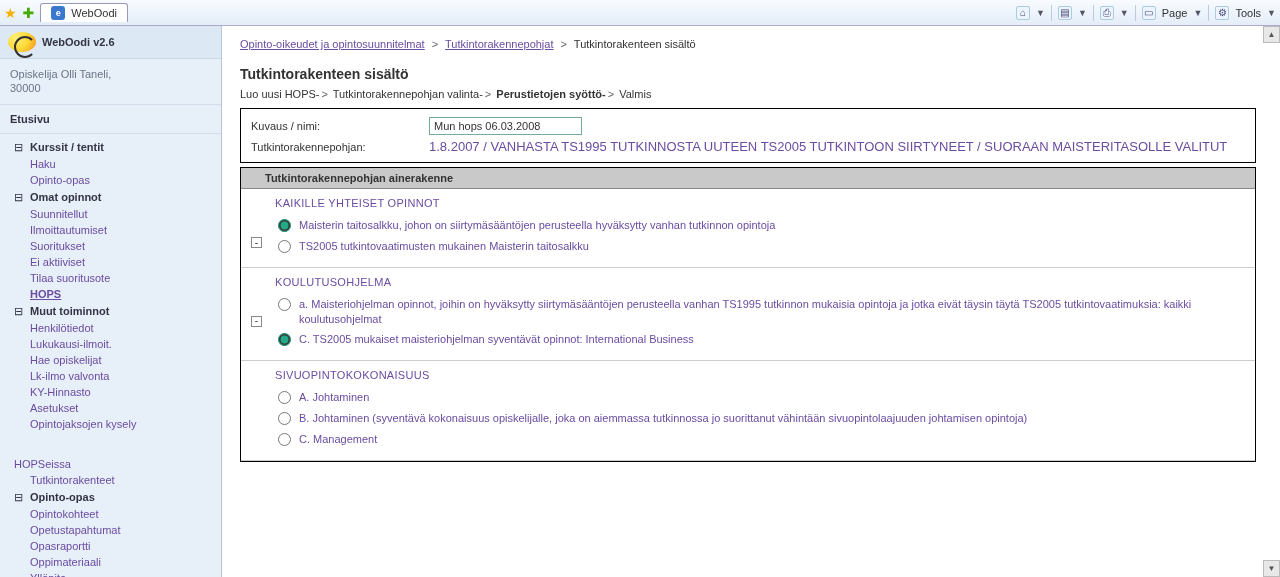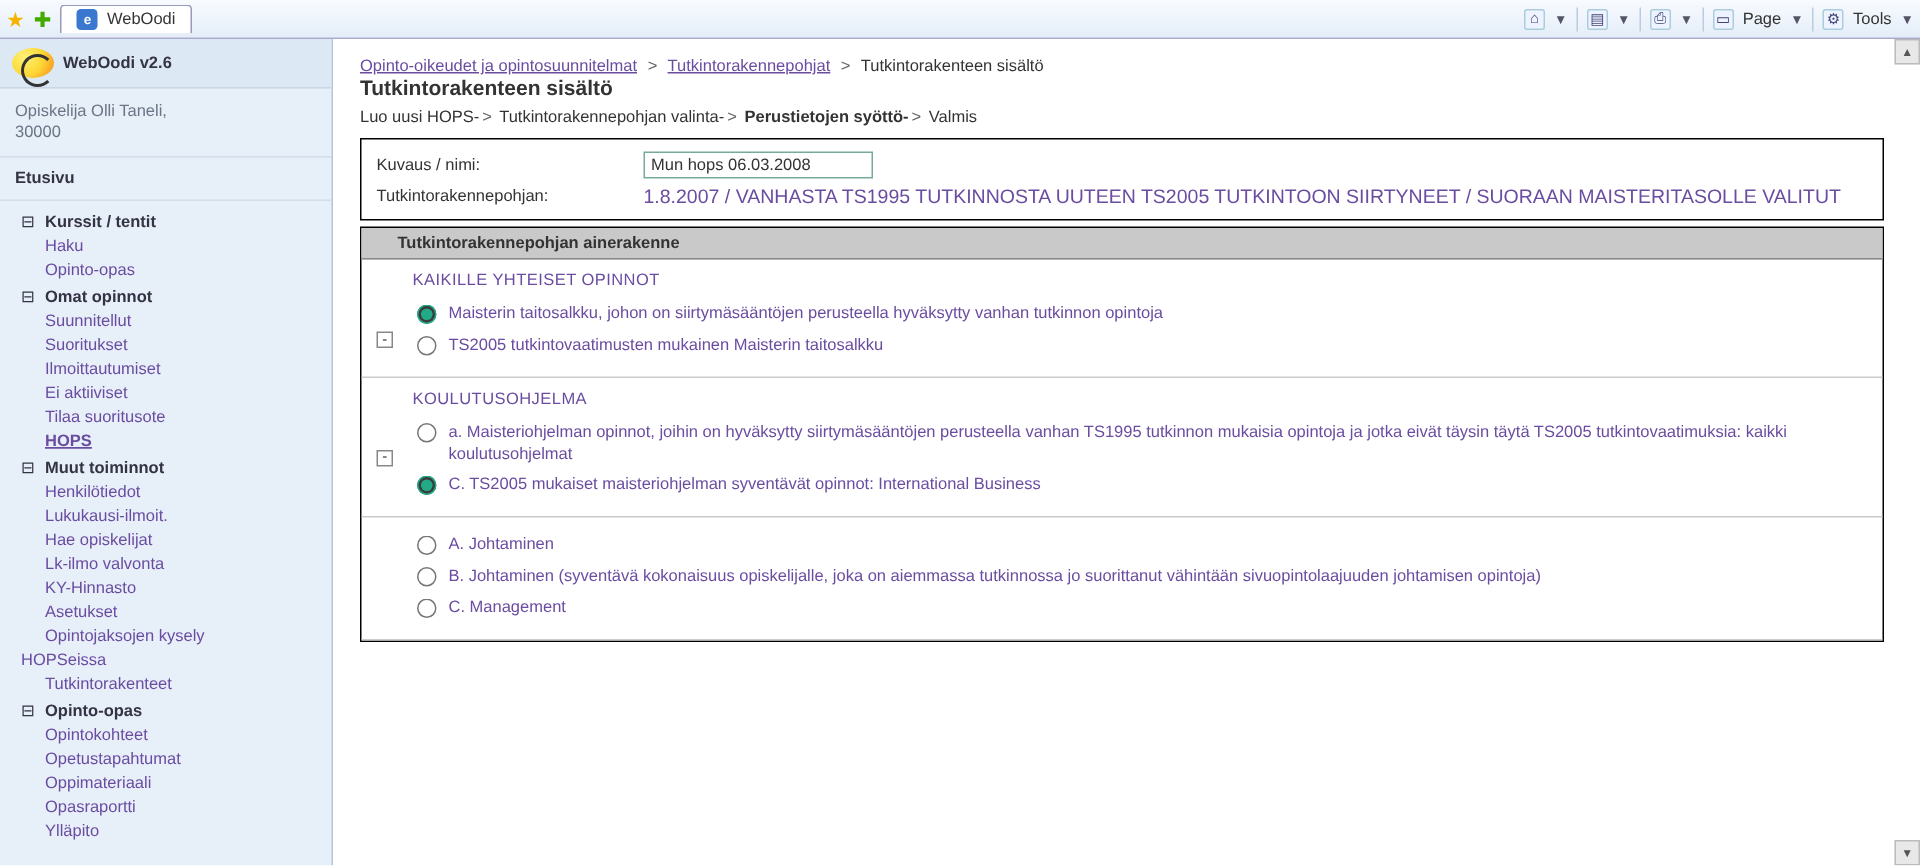"Opinto-oikeudet ja opintosuunnitelmat >" .breadcrumb { margin-bottom: 0 -> 16px }
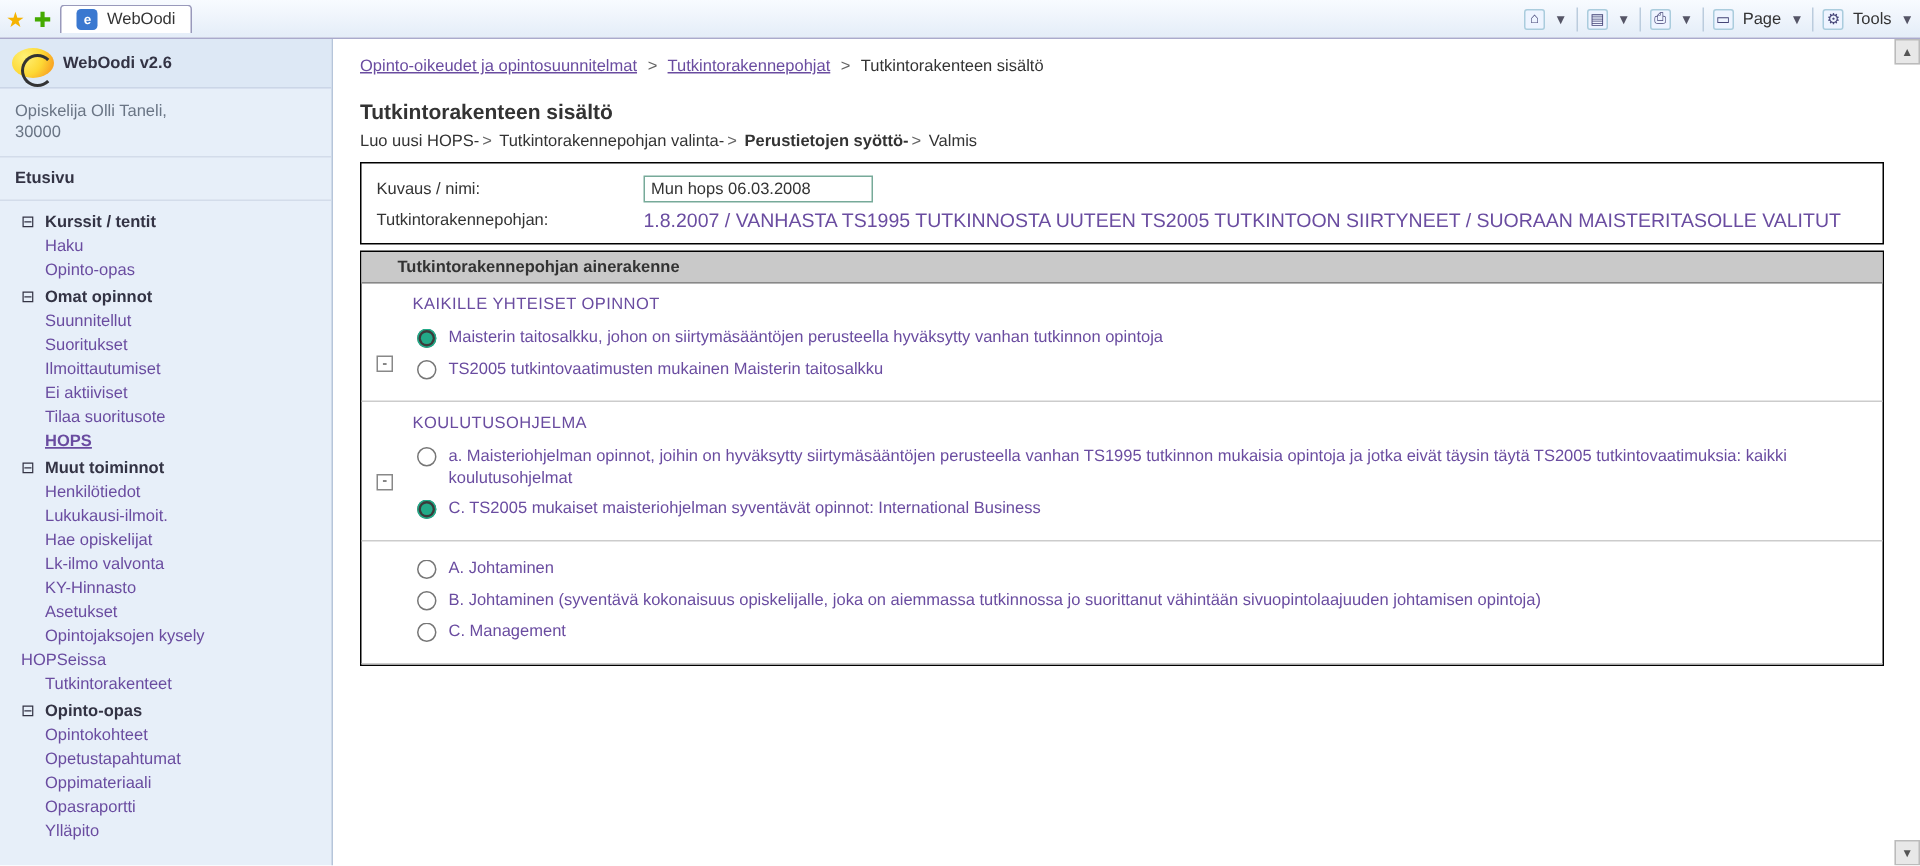"Suoritukset" div.nav-item { order: before "Ilmoittautumiset" -> after "Ilmoittautumiset" }
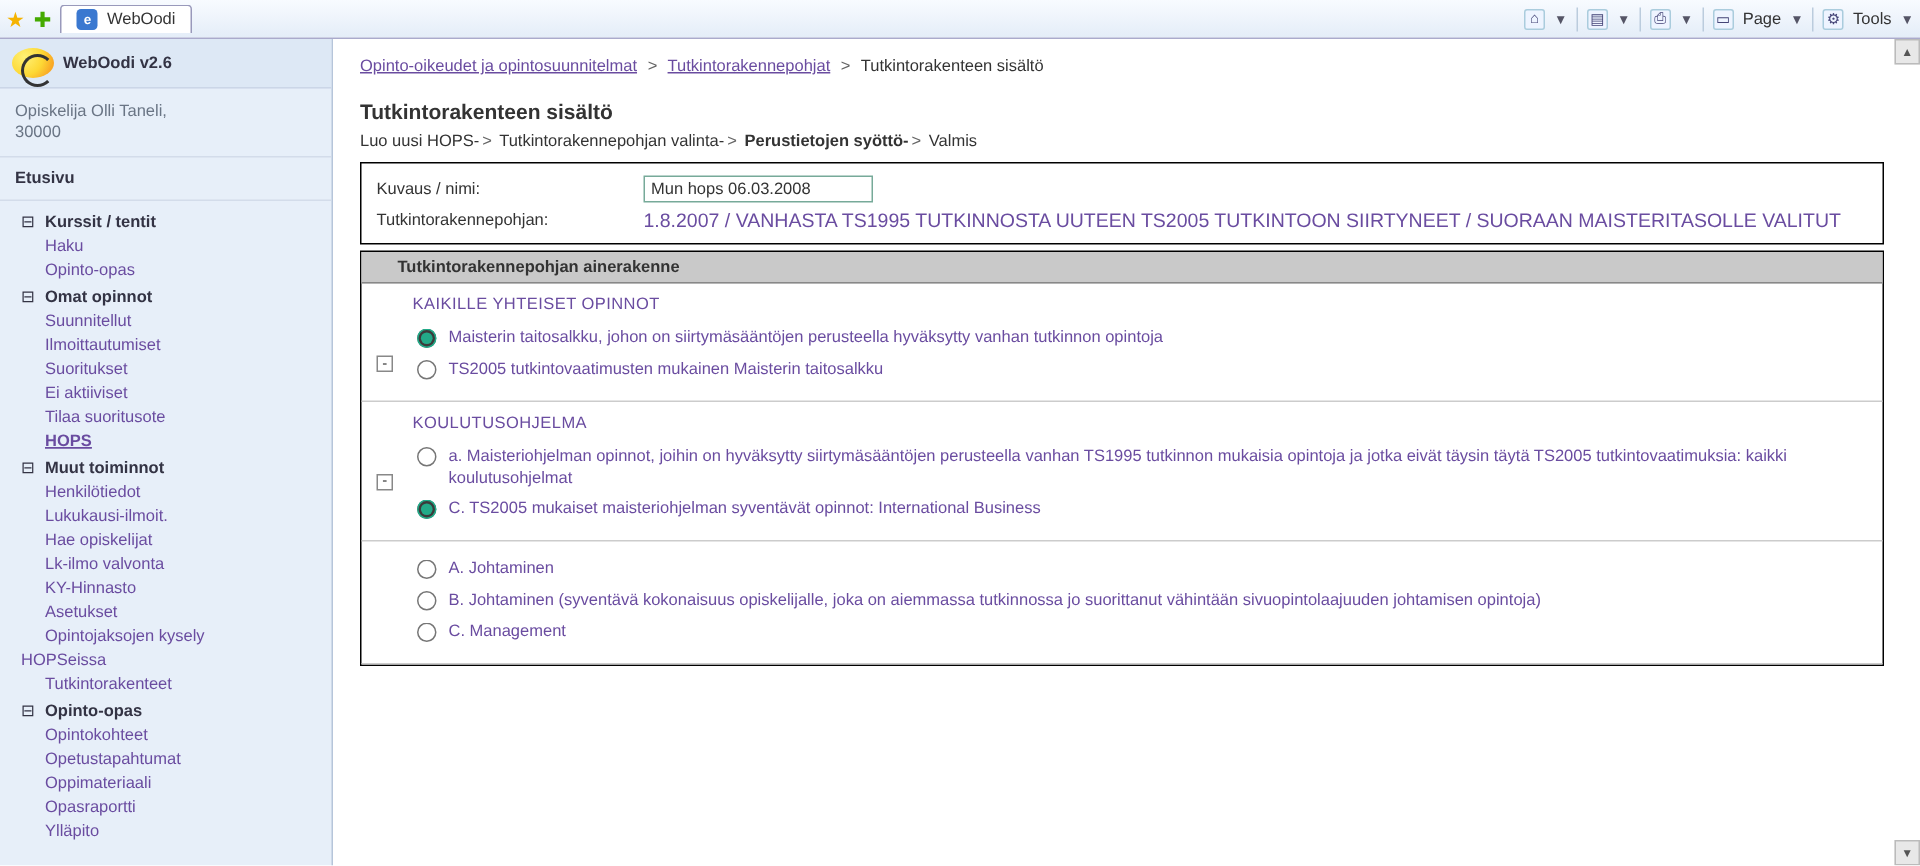"SIVUOPINTOKOKONAISUUS" div.group-title { html: none -> <div>SIVUOPINTOKOKONAISUUS</div> }
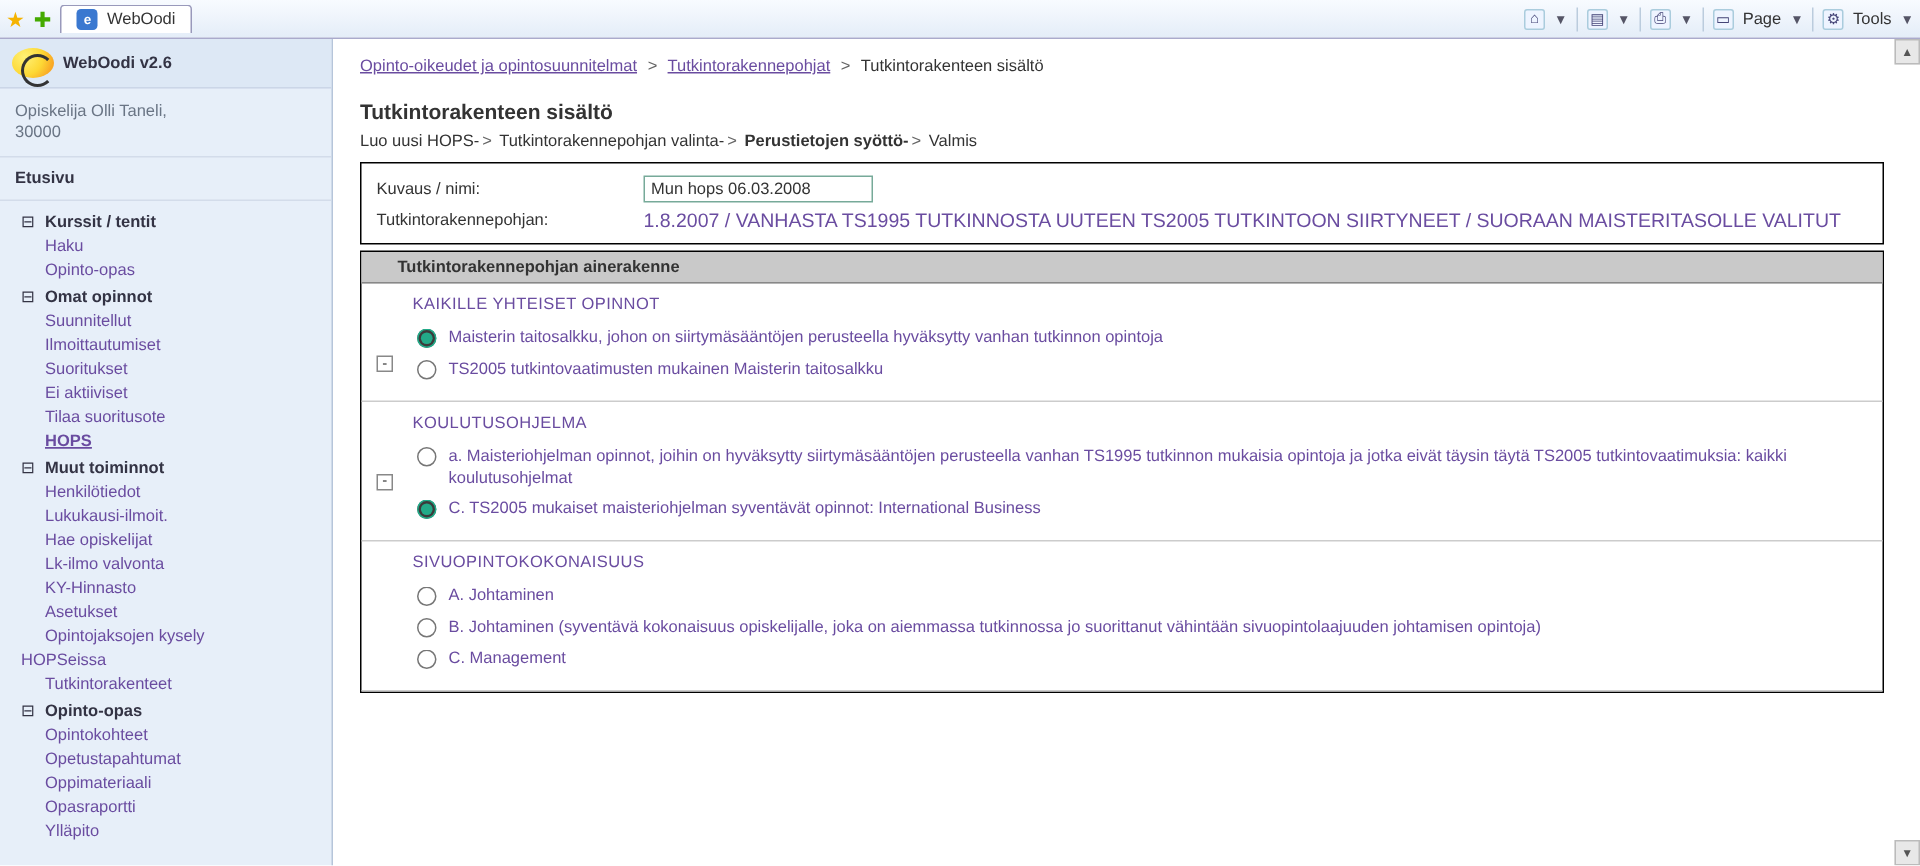"HOPSeissa" div.nav-item { margin-top: none -> 24px }
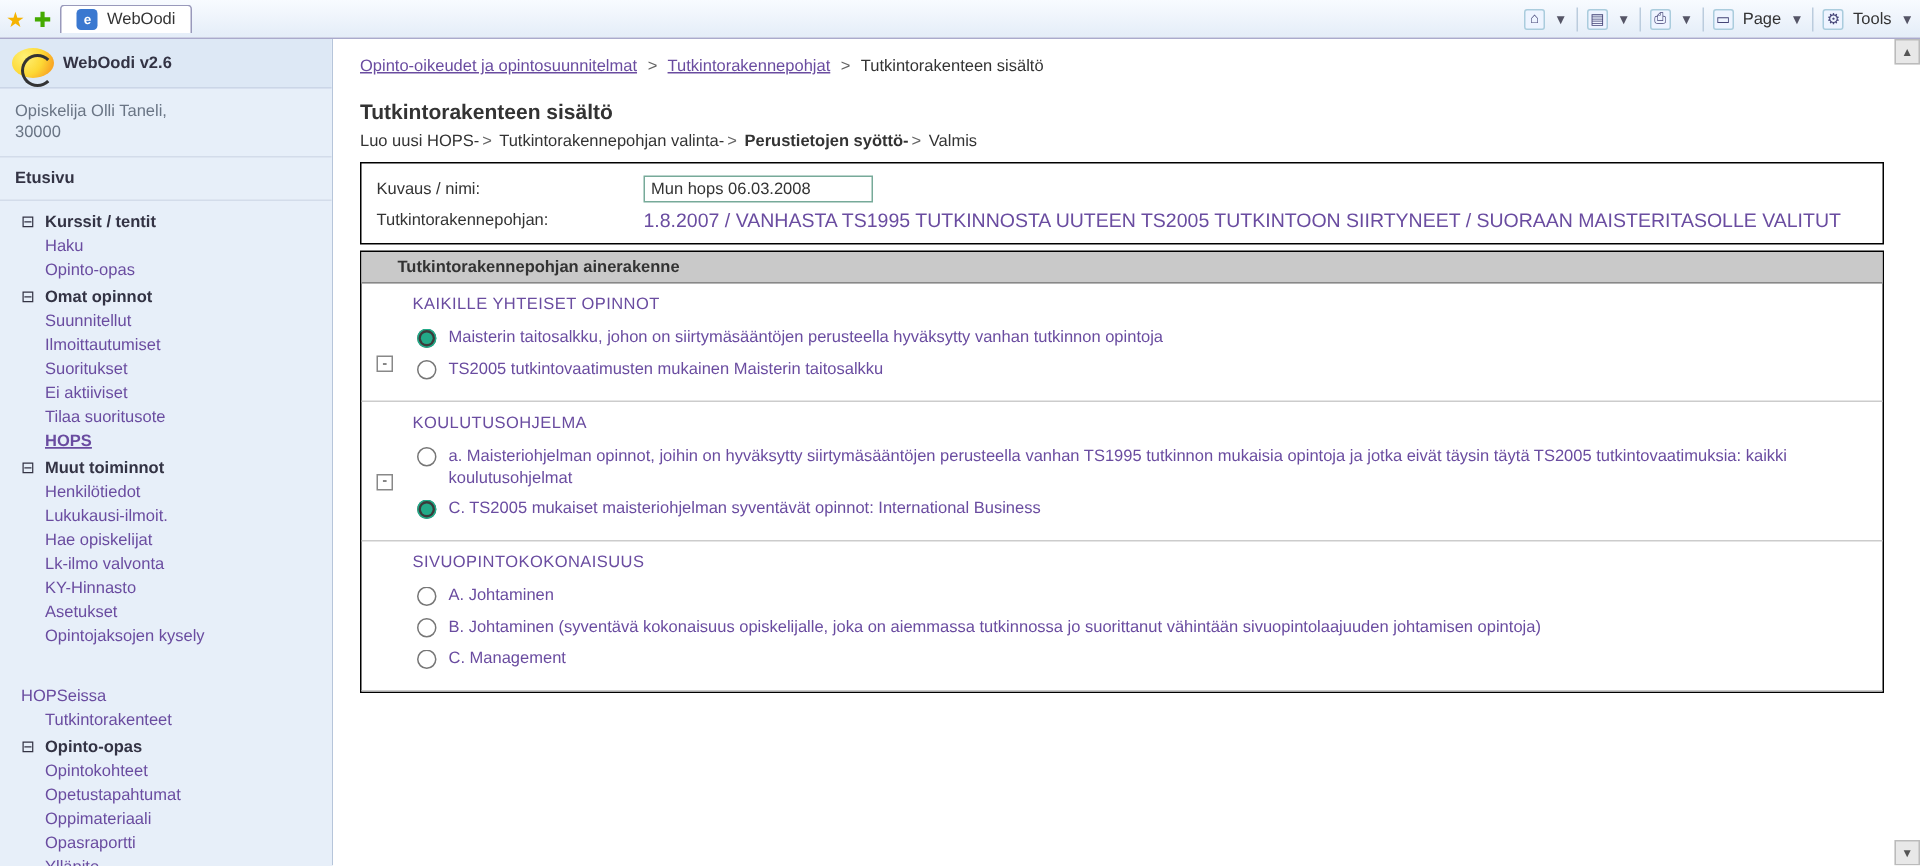"Oppimateriaali" div.nav-item { order: before "Opasraportti" -> after "Opasraportti" }
